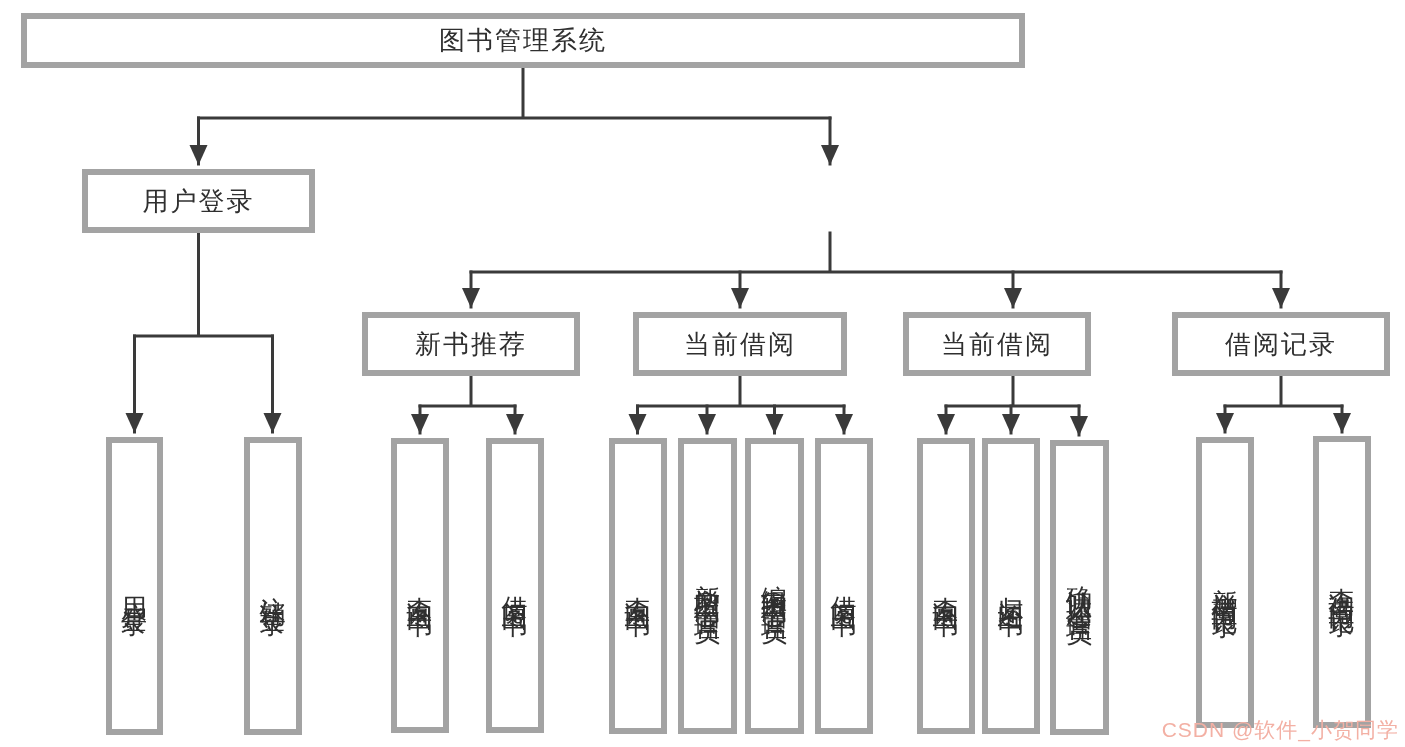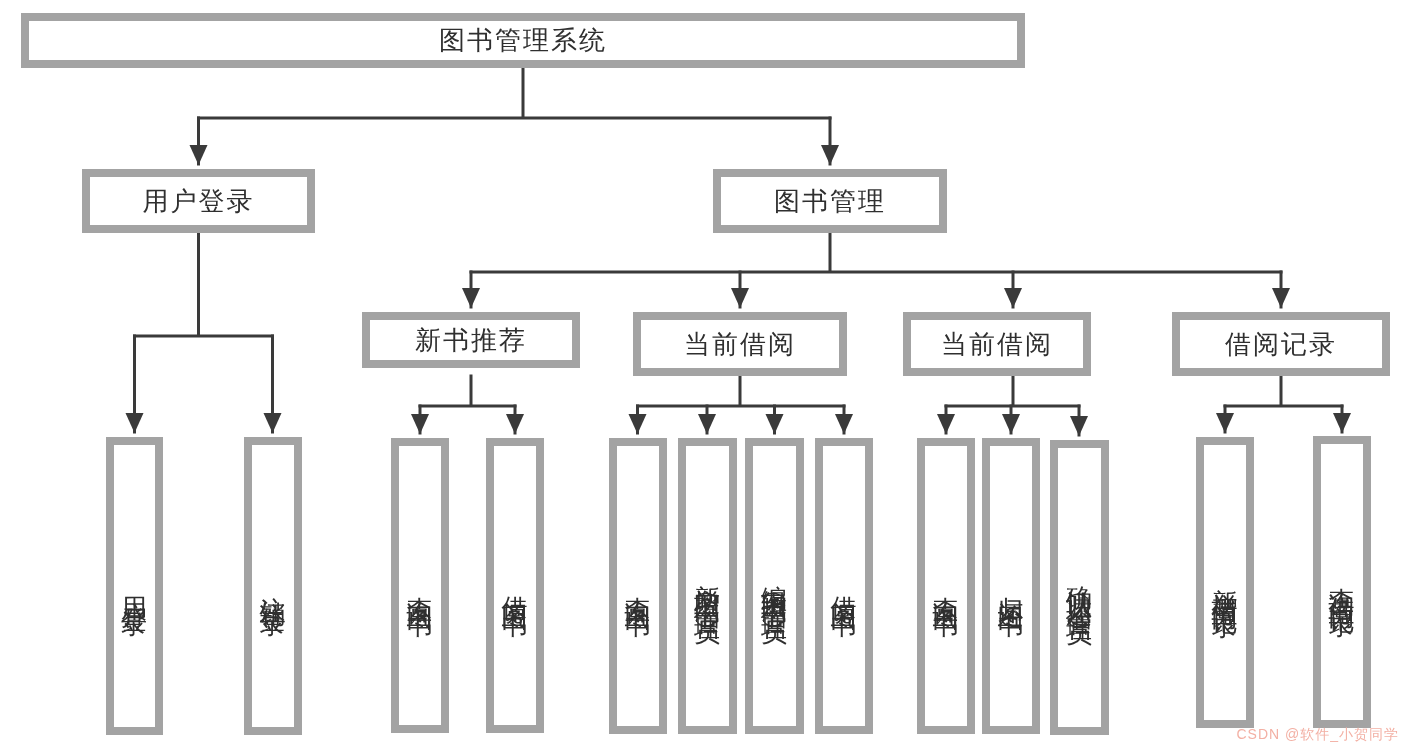"图书管理系统" .node { border: 8px solid #a3a3a3 -> 6px solid #a3a3a3 }
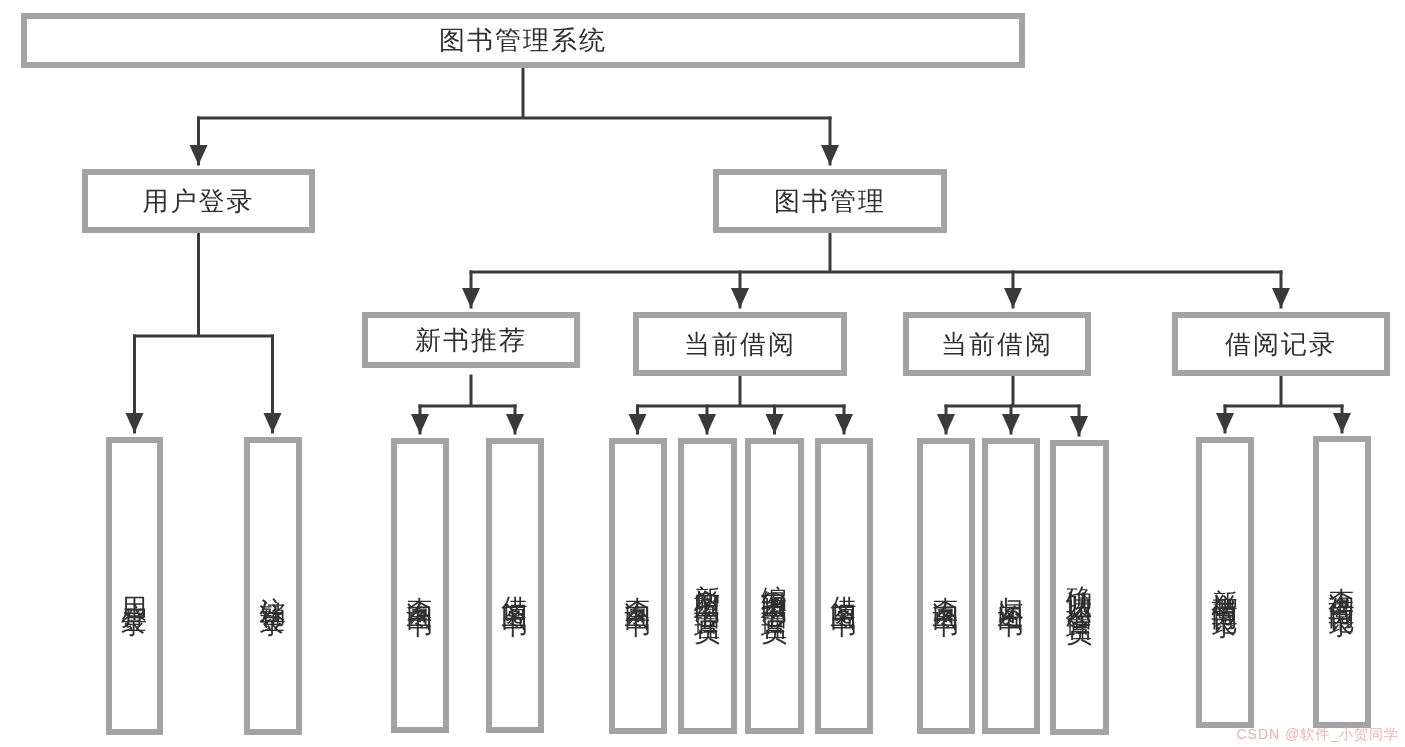"图书管理" div.node { html: <div>图书管理</div> -> none }
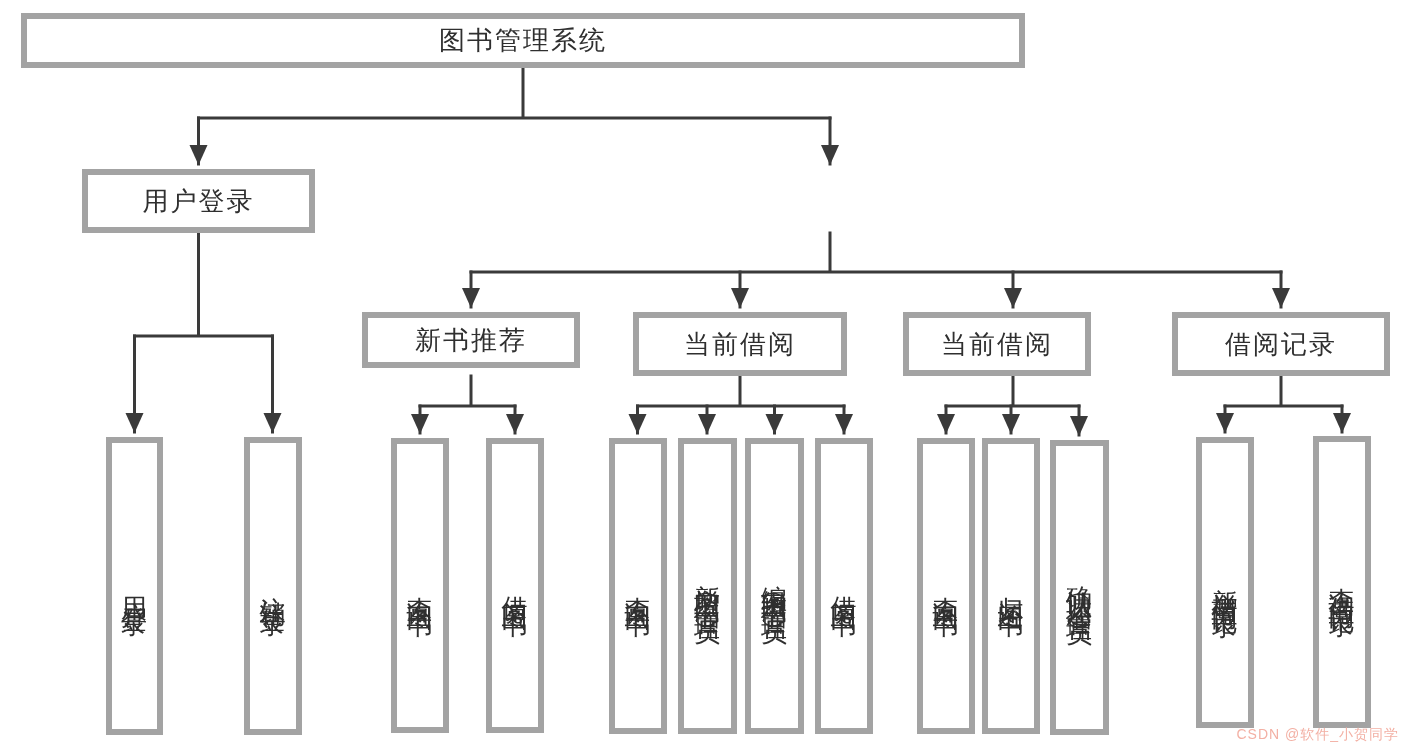"新书推荐" div.node { height: 56px -> 64px }
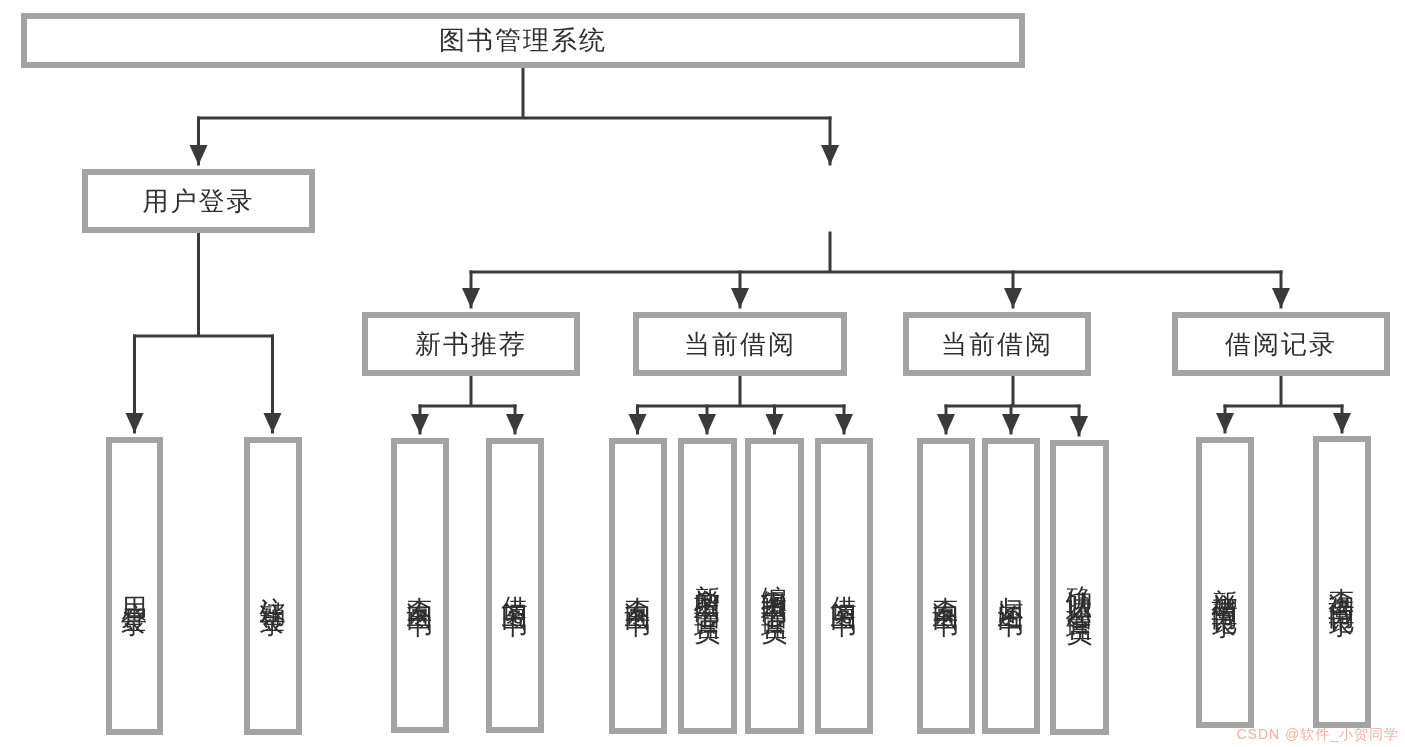"CSDN @软件_小贺同学" .watermark { font-size: 14px -> 21px }
